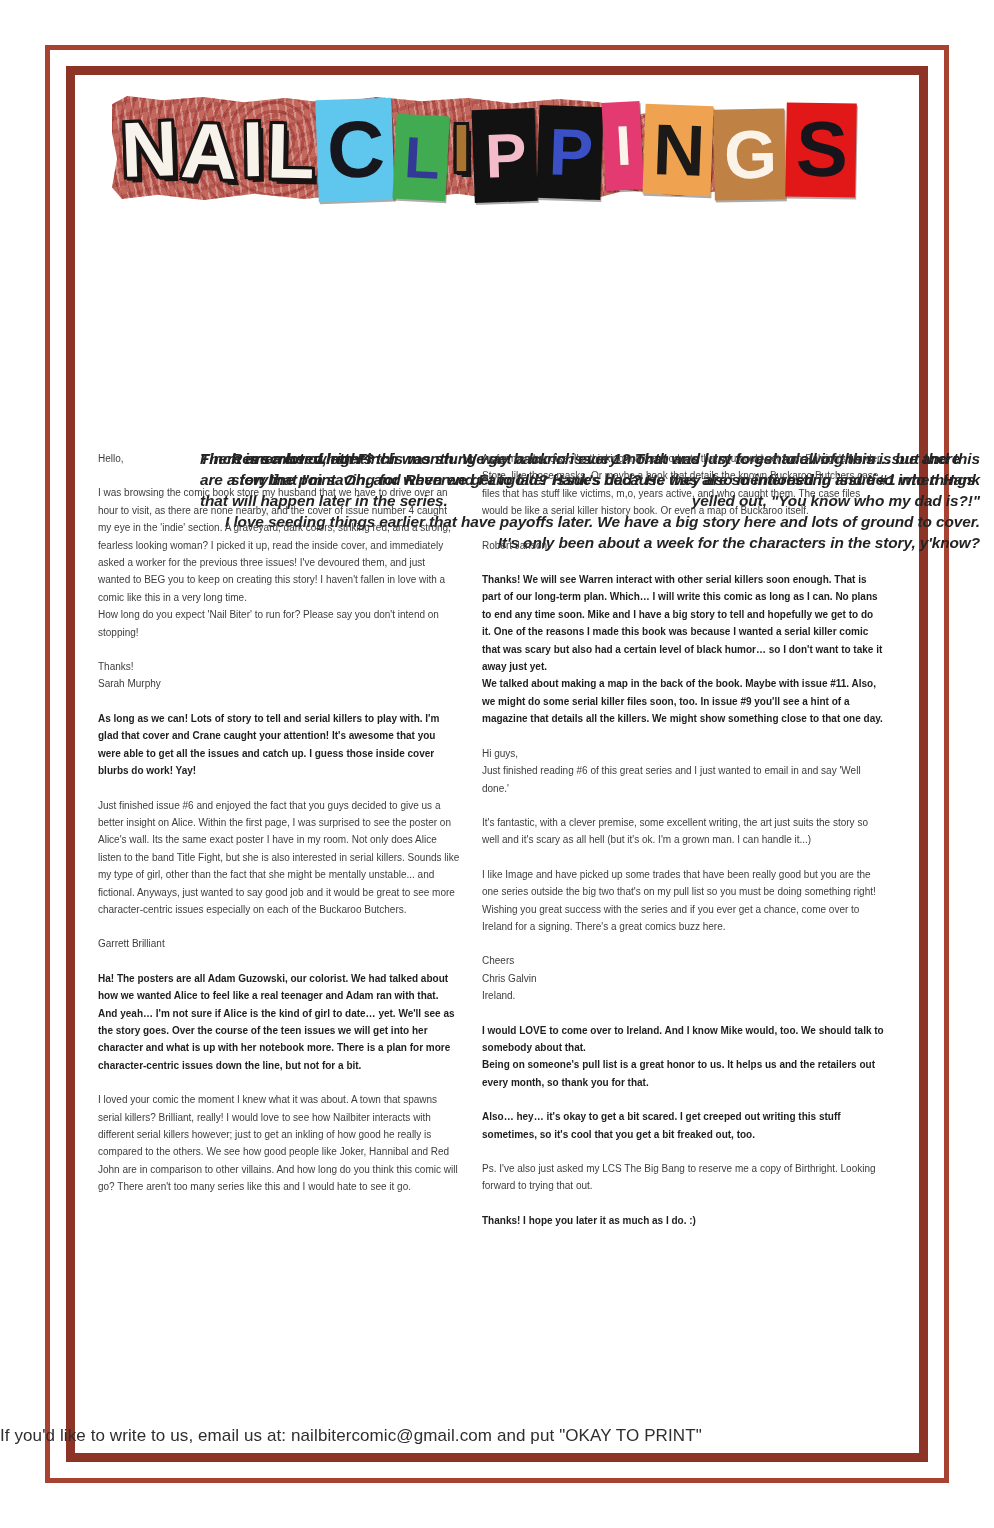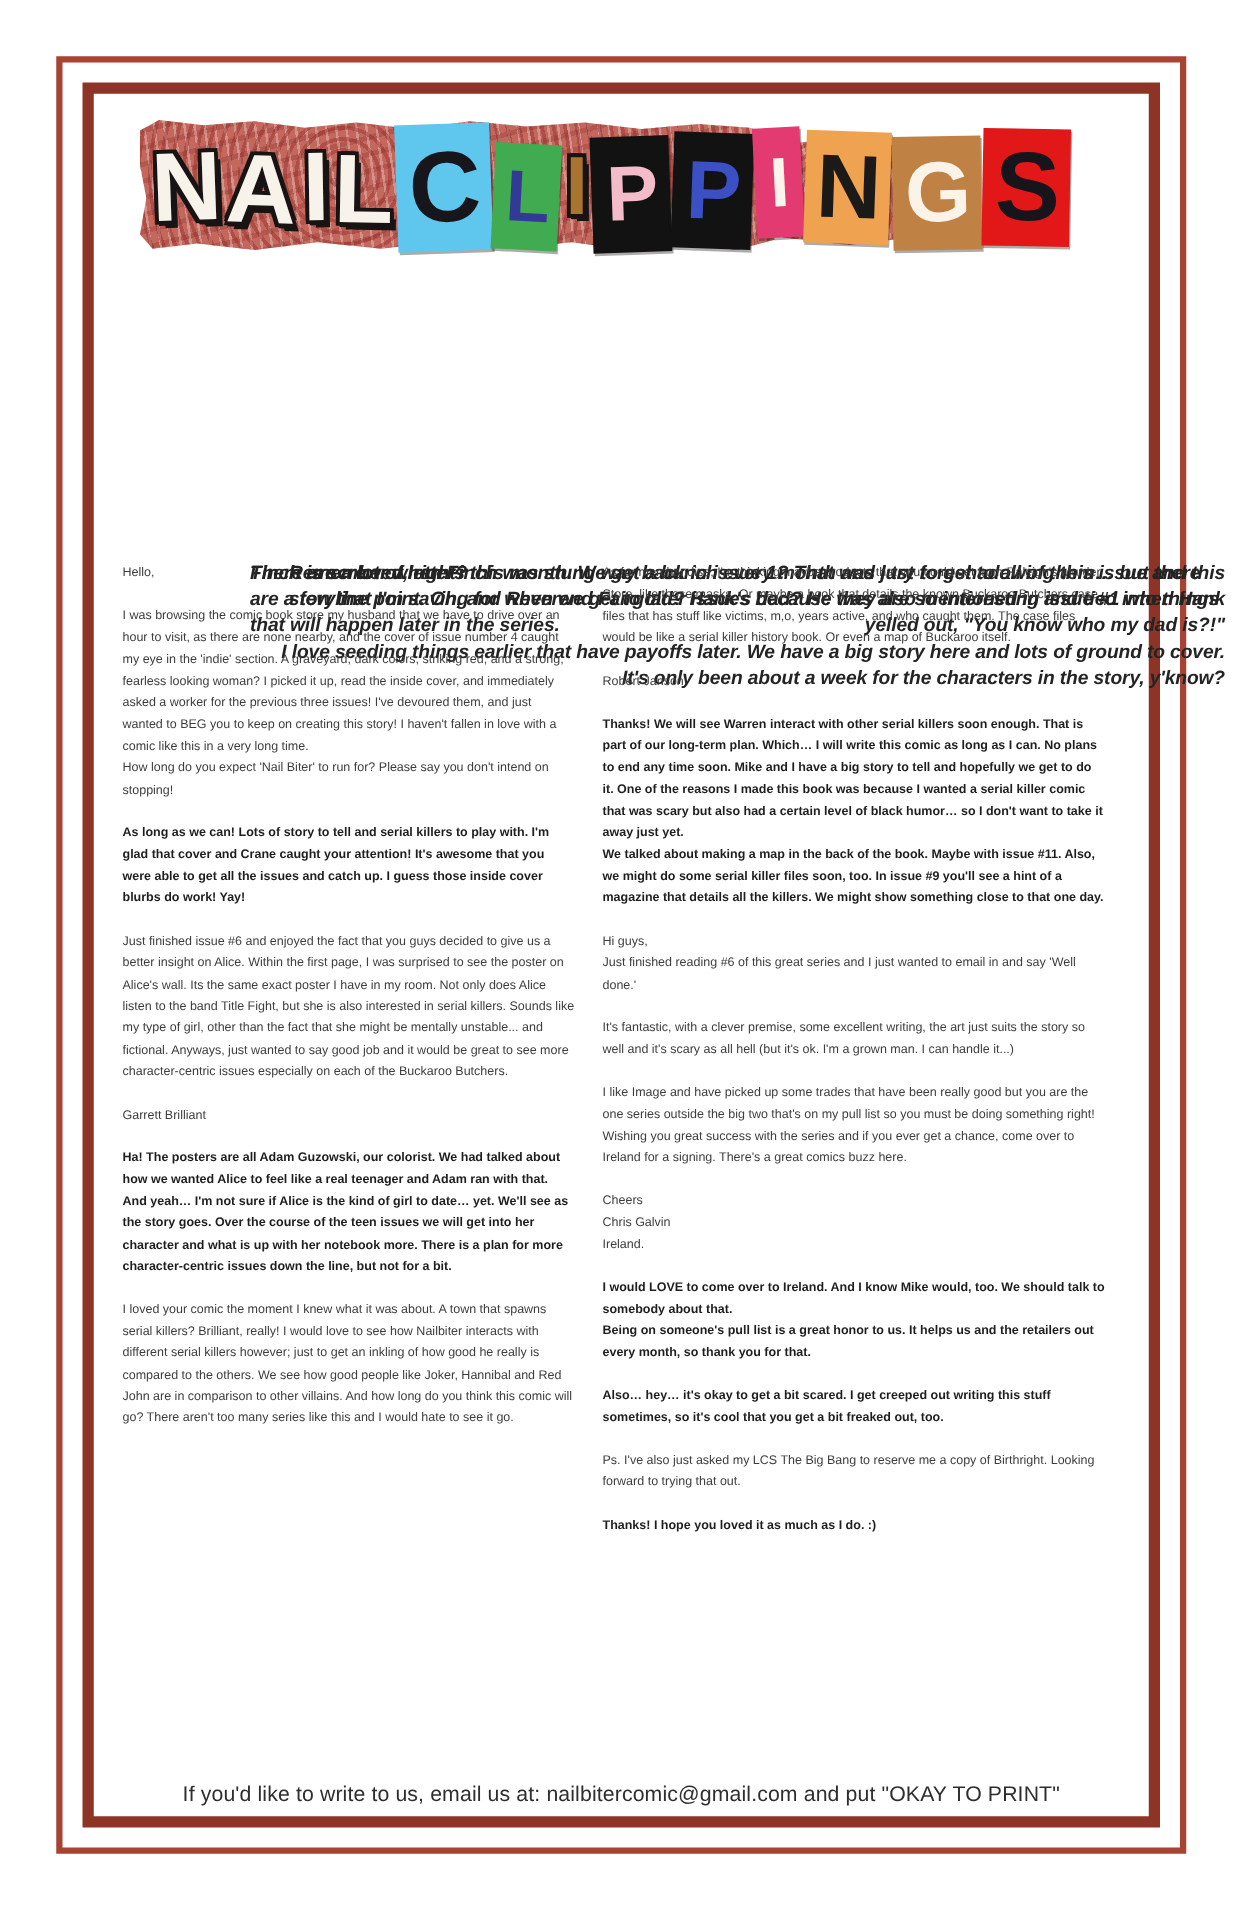"Thanks!" p.para { html: none -> <p>Thanks!<br>Sarah Murphy</p> }
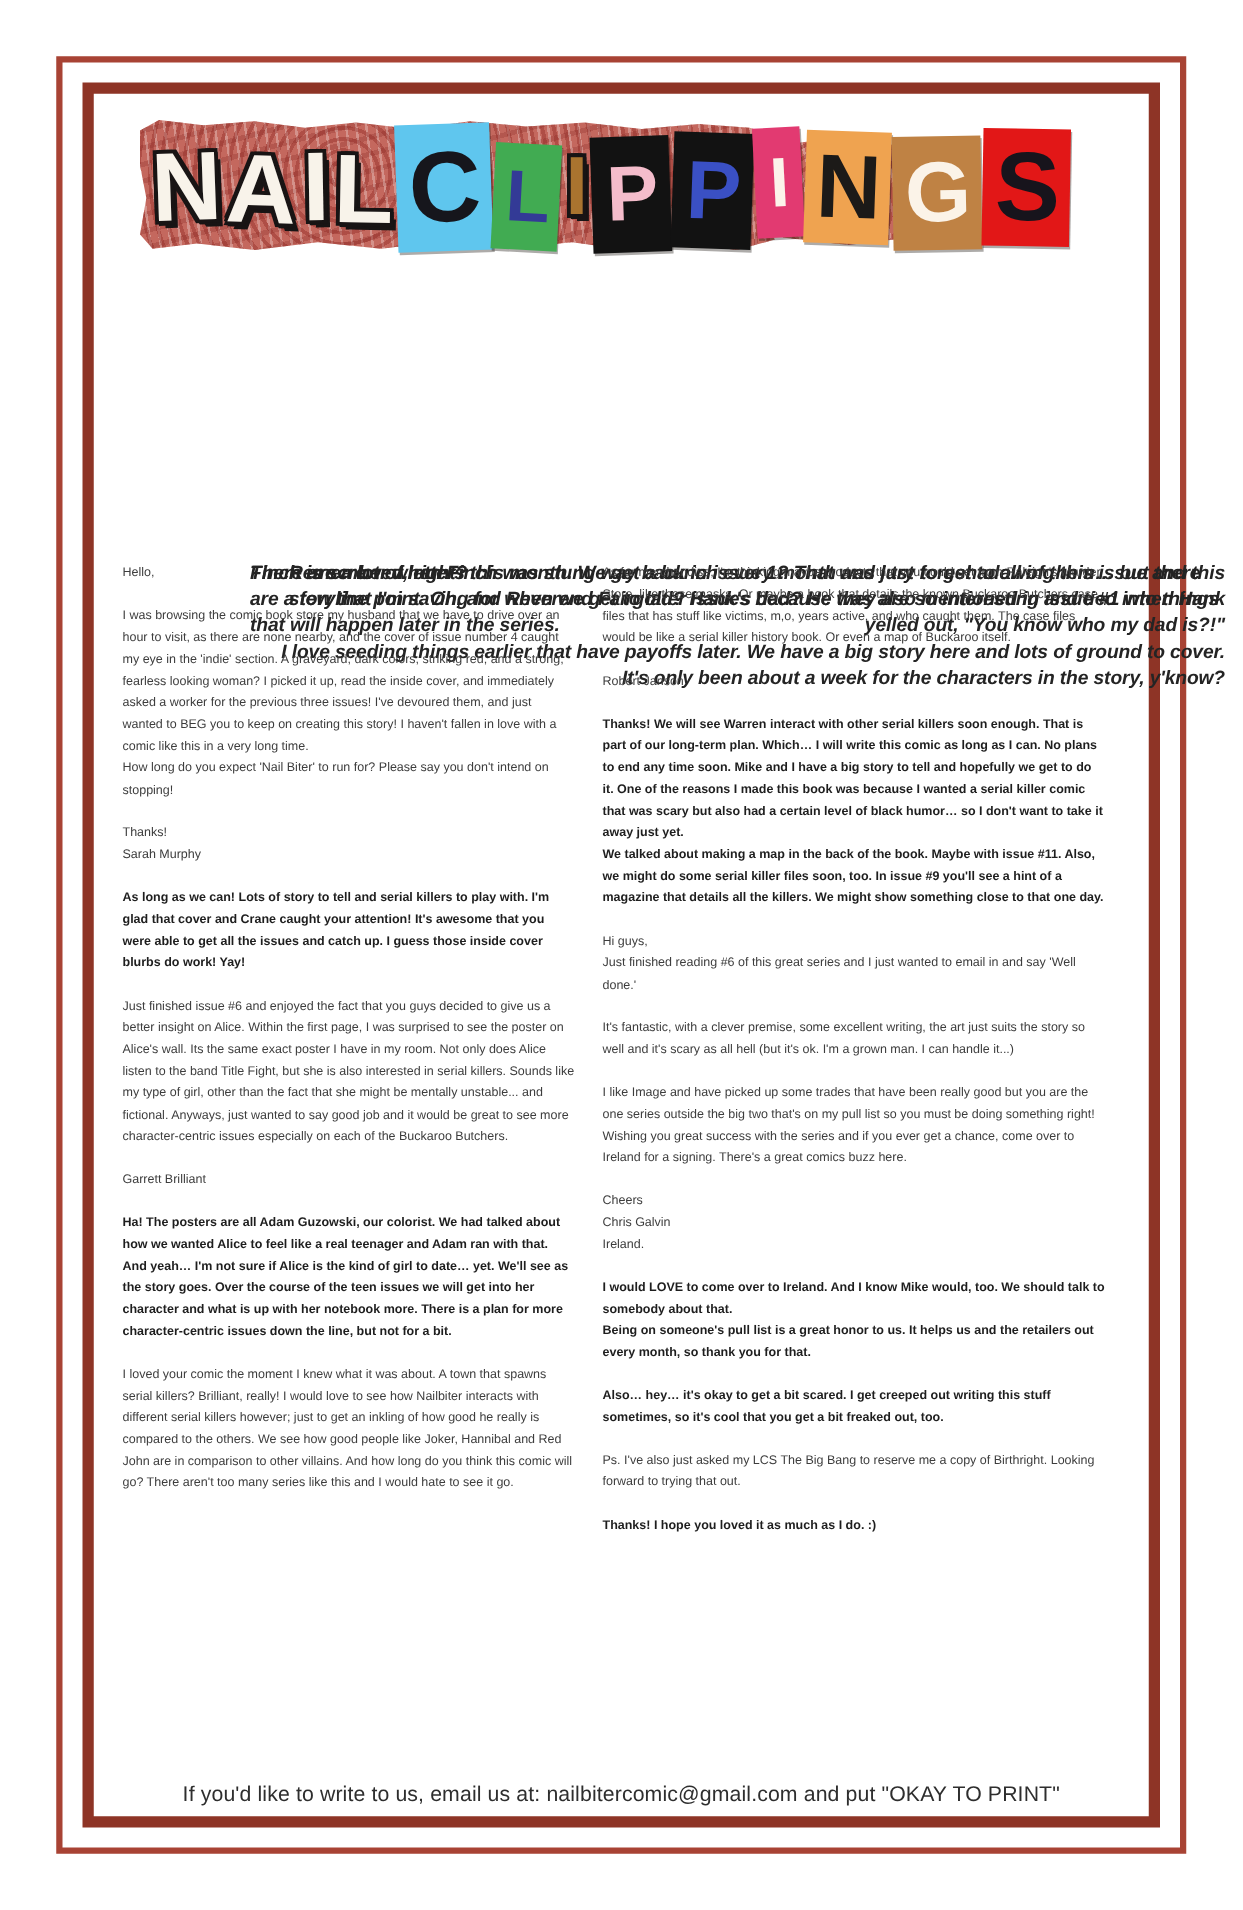"Thanks! I hope you loved" p.para { text: loved -> later }
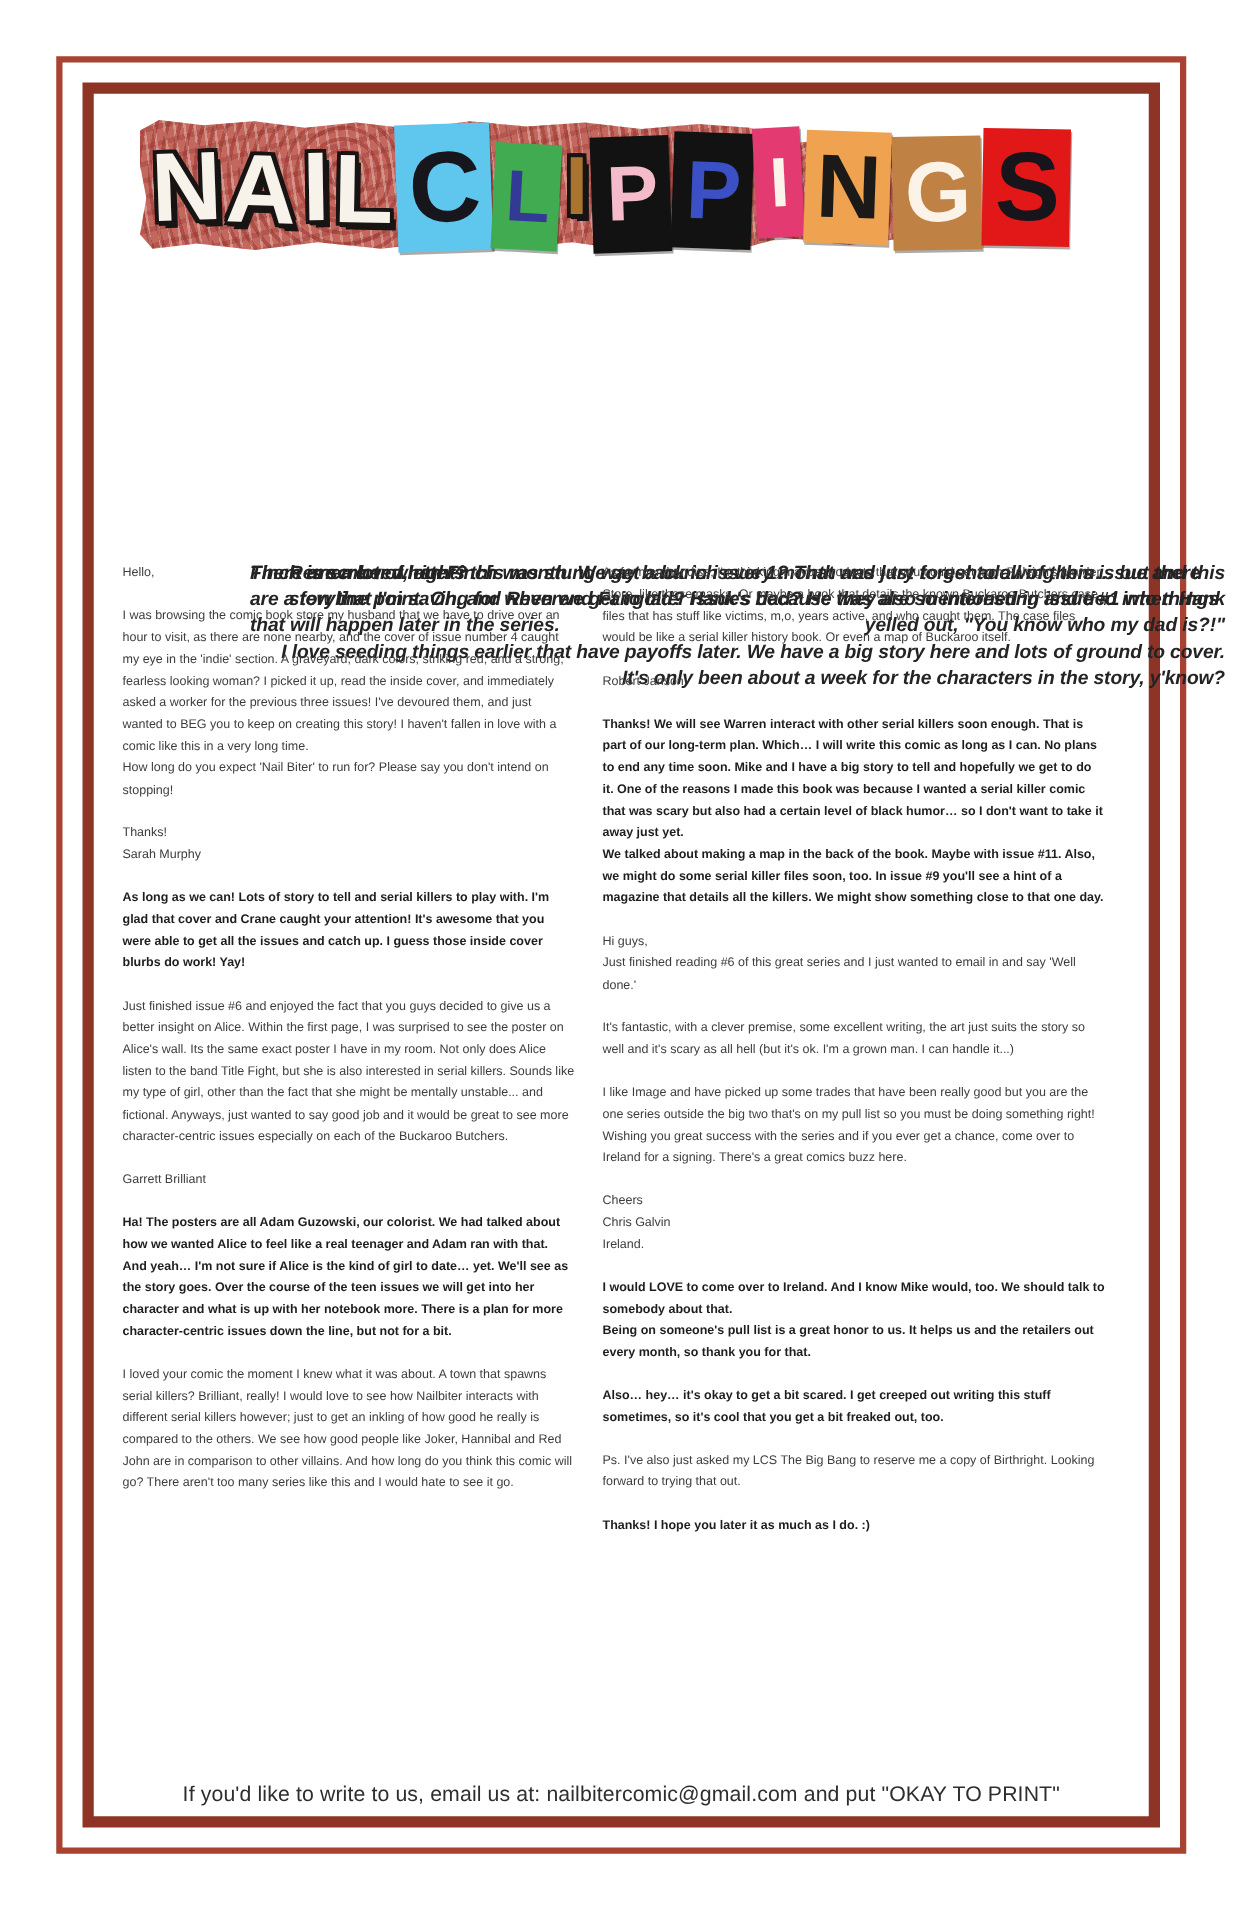"If you'd like to write" .footer { text-align: center -> none }
